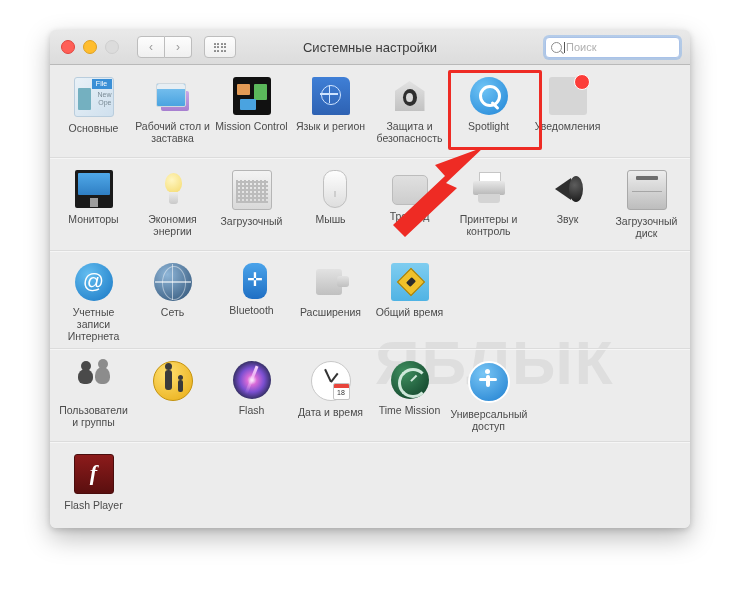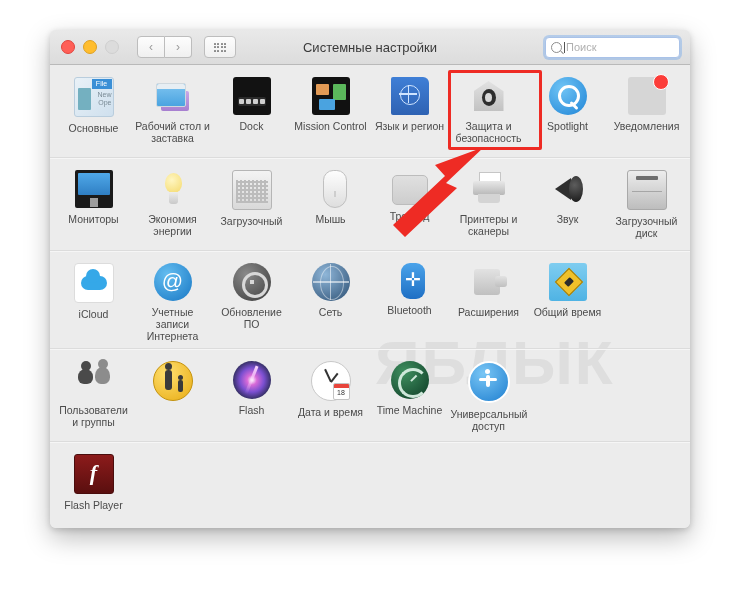"Dock" div.cell { html: <div> <div> <span> <i></i> <i></i> <i></i> <i></i> </span> </div> <div>Dock</div> </div> -> none }
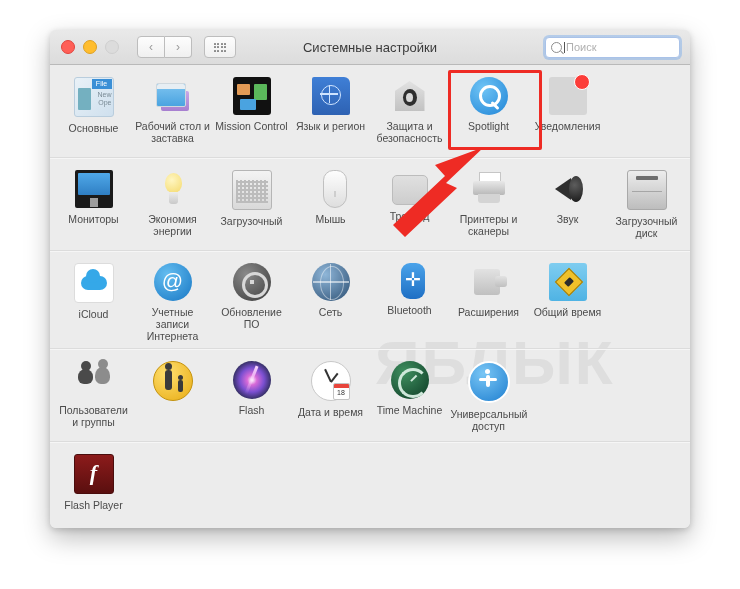"Принтеры и сканеры" div.lbl { text: сканеры -> контроль }
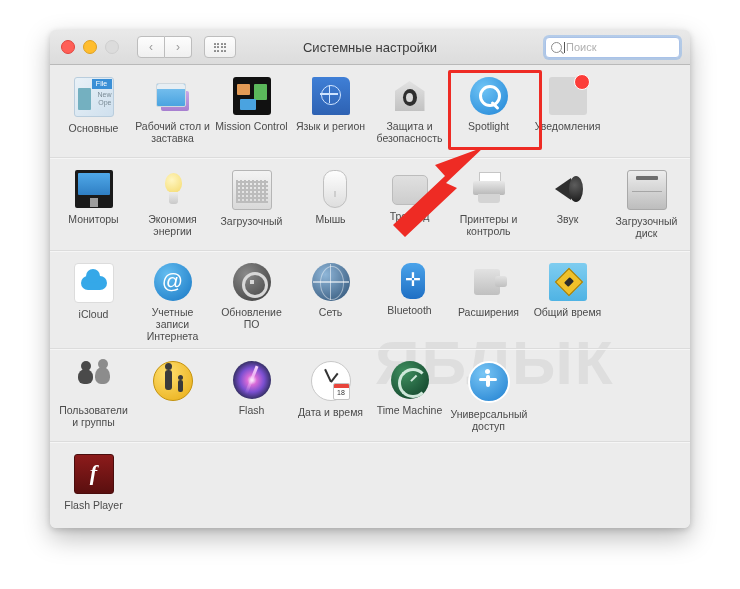"iCloud" div.cell { html: <div> <div> <span></span> </div> <div>iCloud</div> </div> -> none }
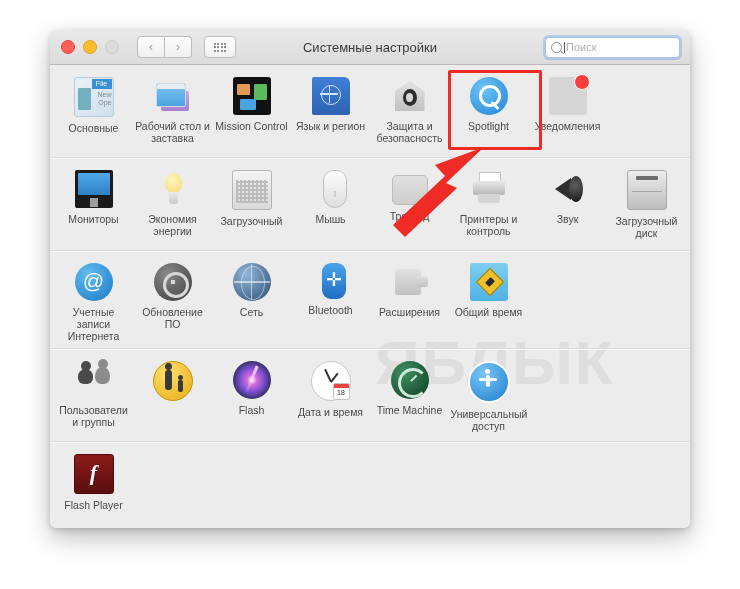"Обновление ПО" div.cell { html: <div> <div> <span></span> </div> <div>Обновление ПО</div> </div> -> none }
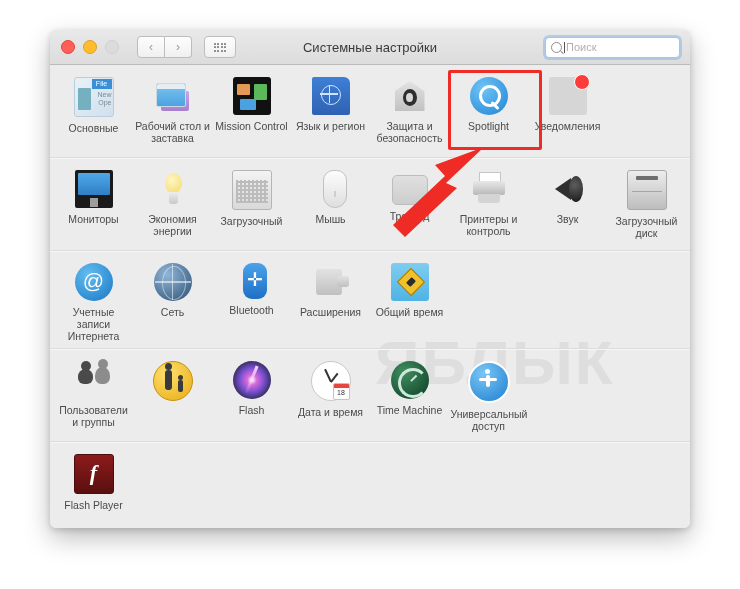"Time Machine" div.lbl { text: Machine -> Mission }
